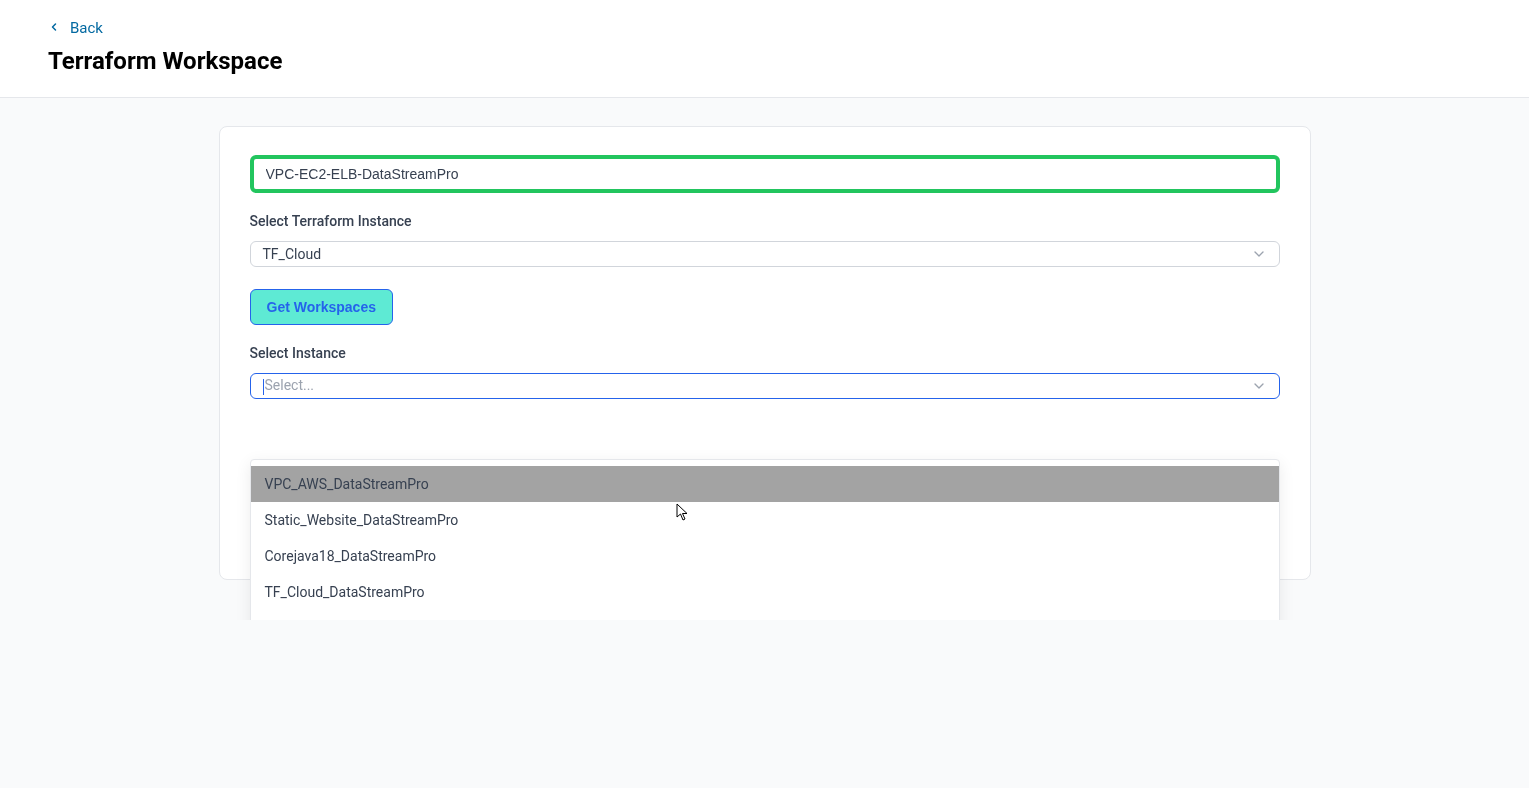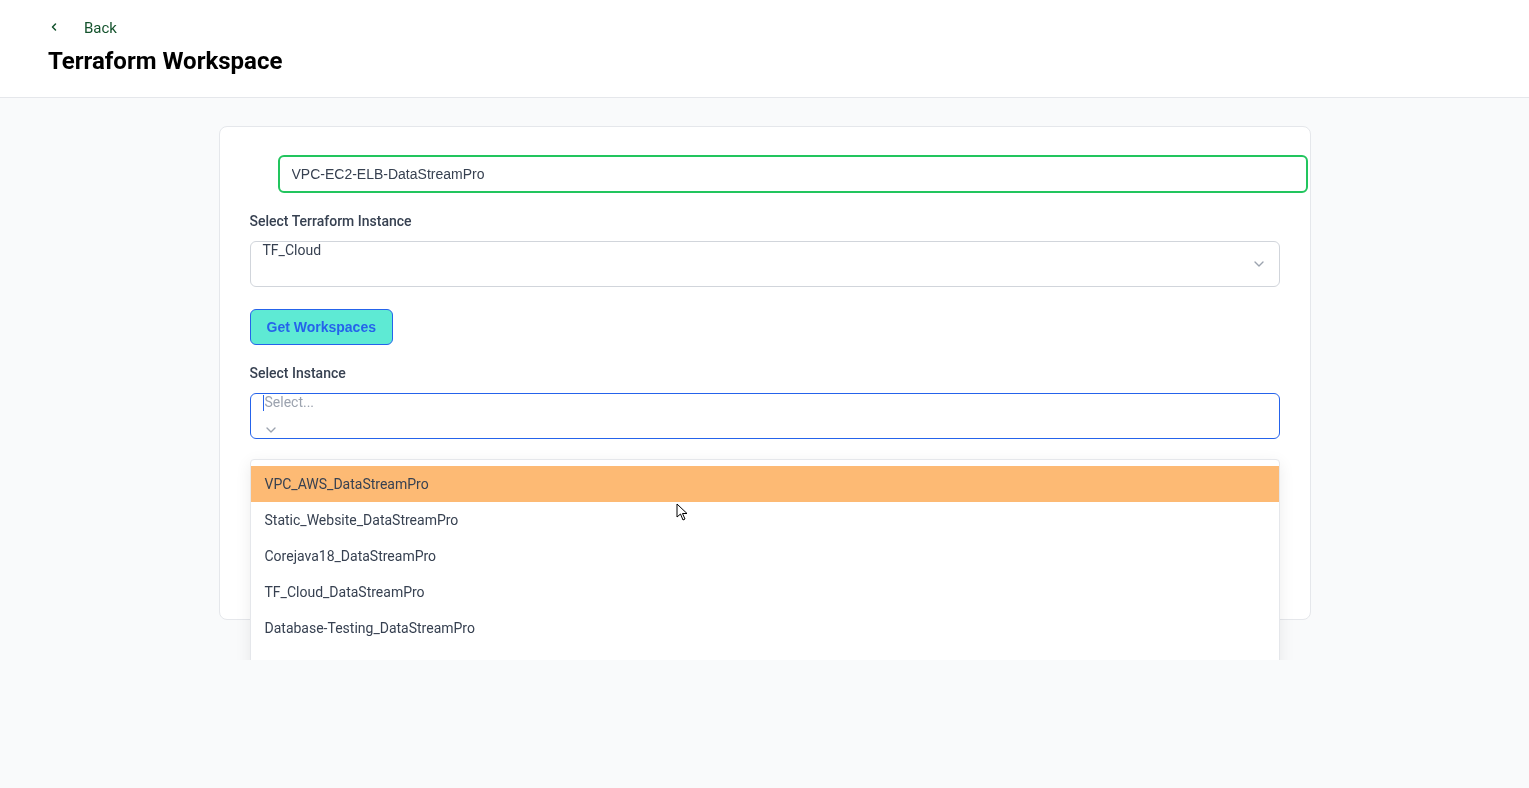"Back" .back-link { color: #14532d -> #0369a1; gap: 24px -> 10px }
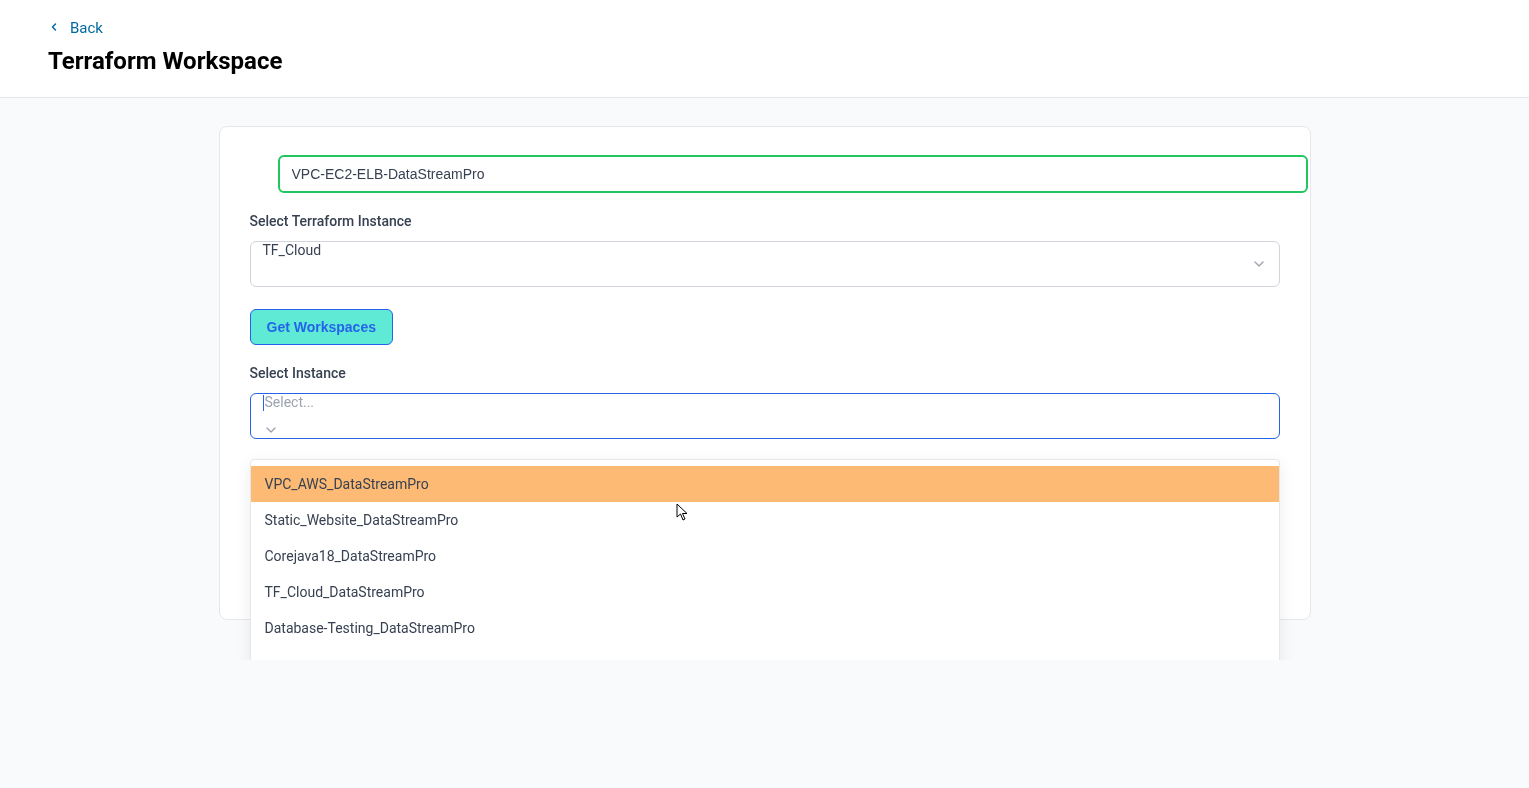"VPC-EC2-ELB-DataStreamPro" .text-input { border: 2px solid #22c55e -> 4px solid #22c55e; margin-left: 28px -> none }
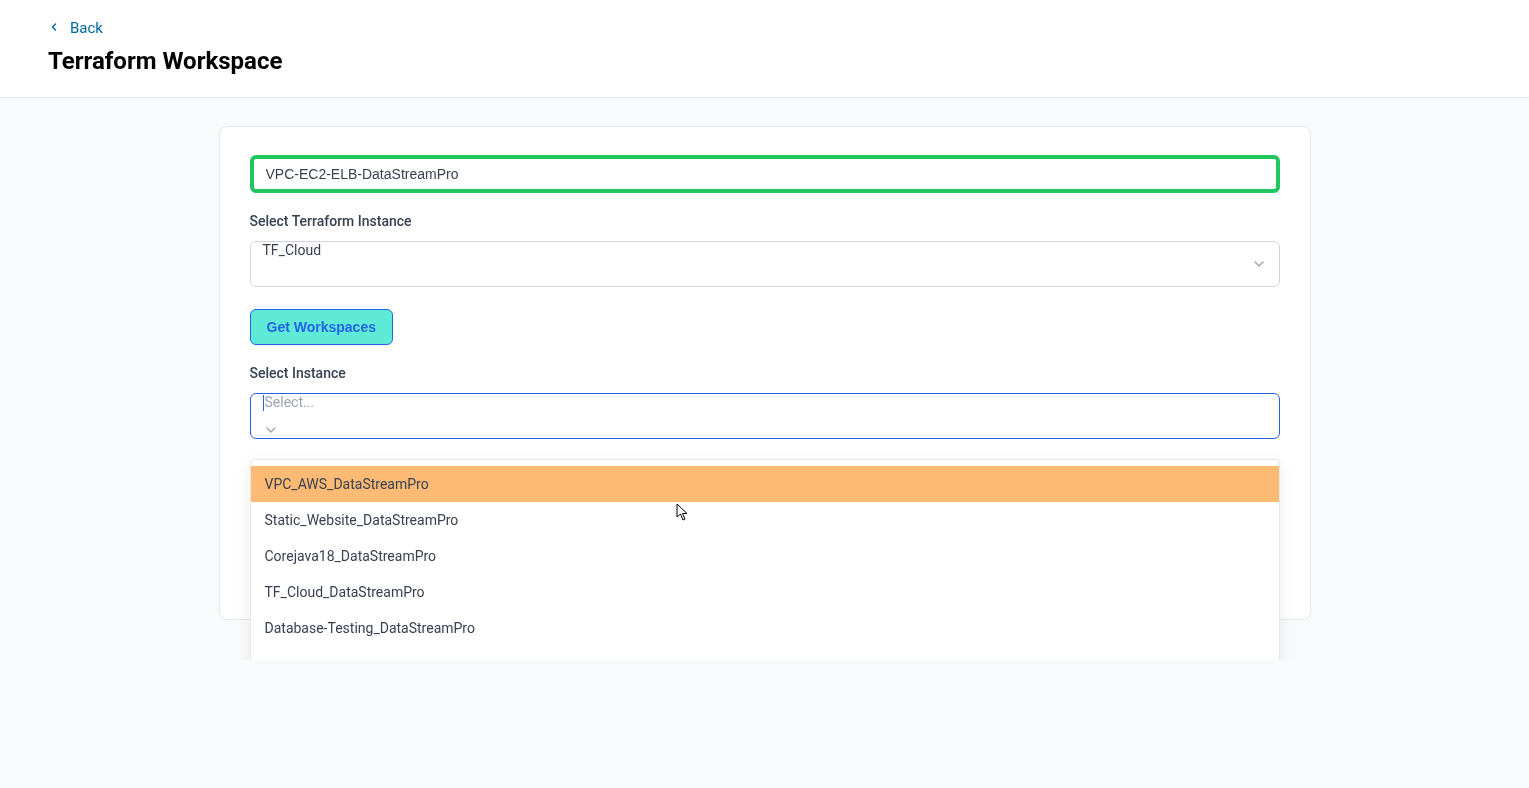"TF_Cloud" .select-wrap { align-items: none -> center; height: 46px -> 26px }
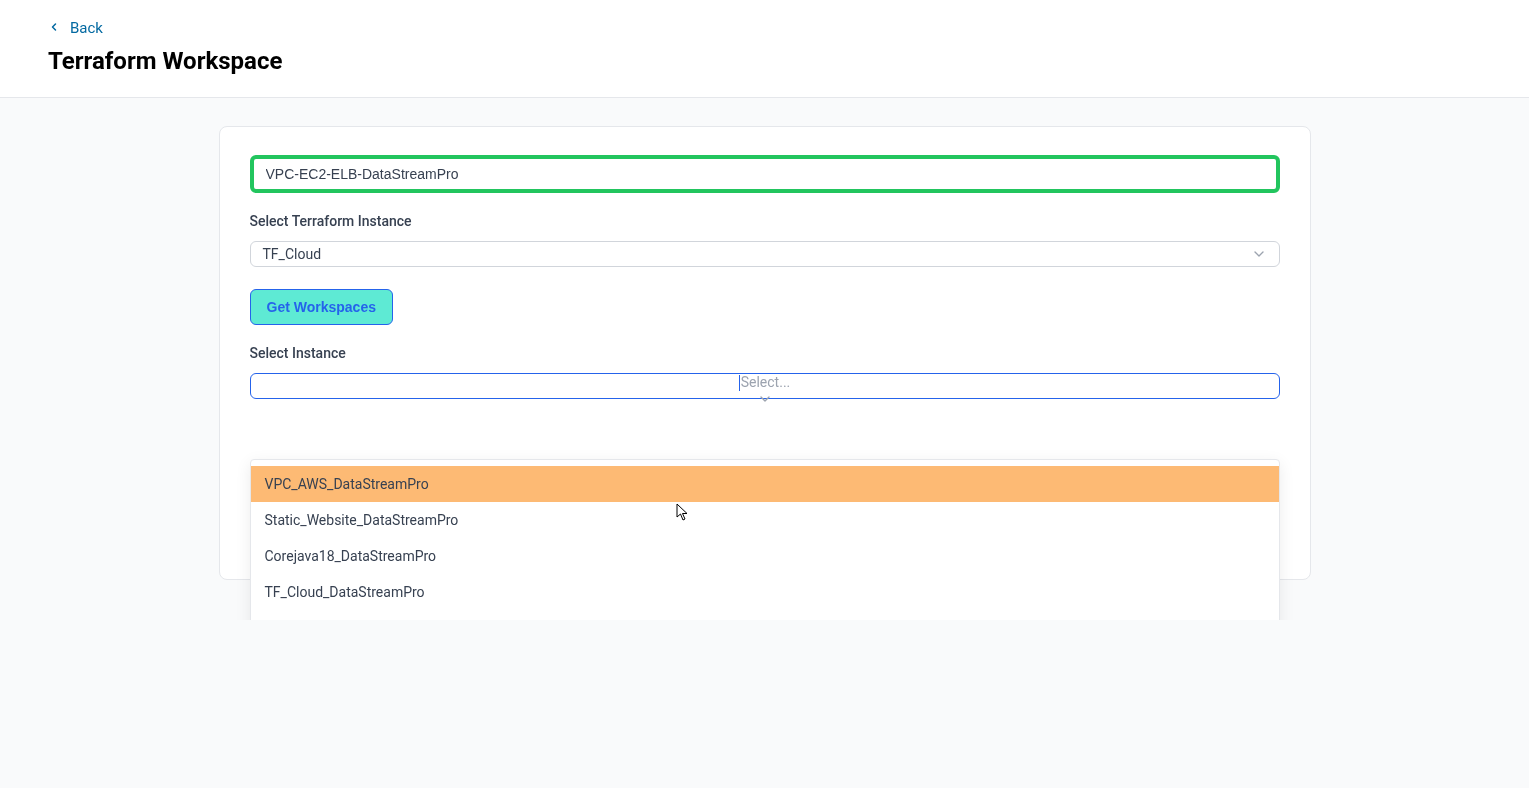"Select..." .select-wrap.focused { flex-direction: column -> none }
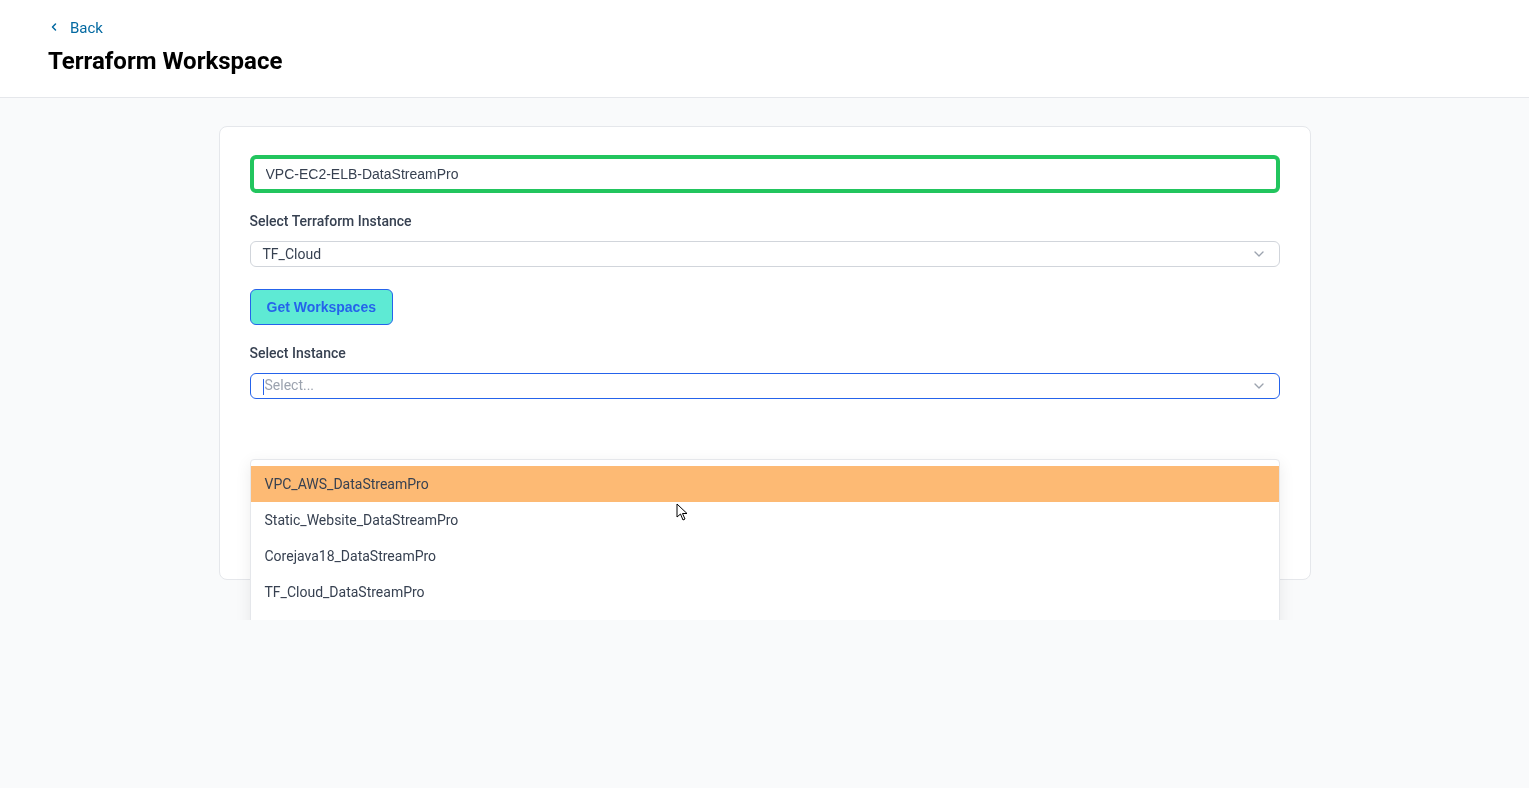"VPC_AWS_DataStreamPro" .dropdown-item.highlighted { background: #fdba74 -> #a3a3a3 }
